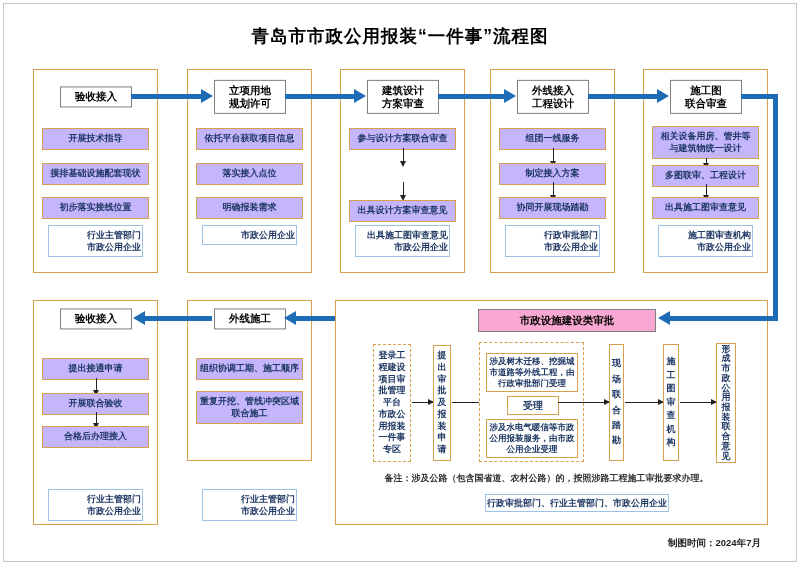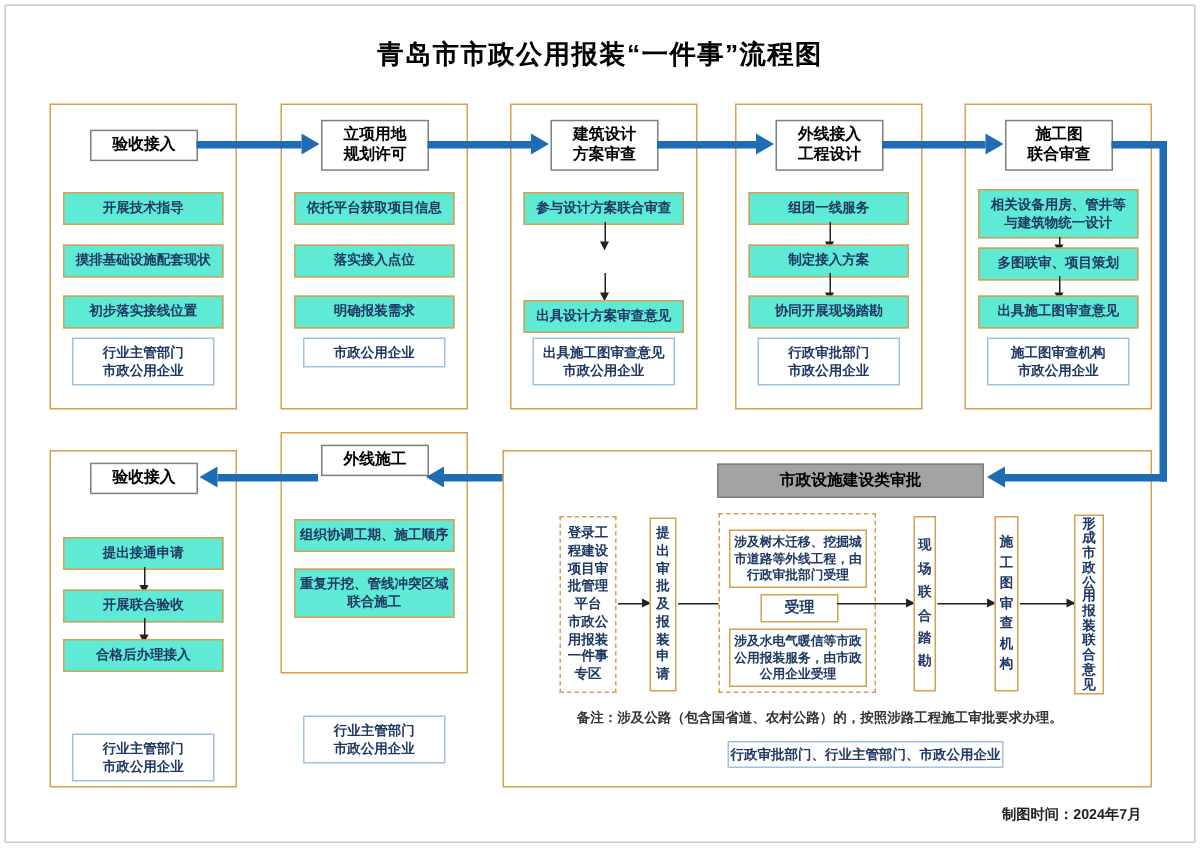"开展技术指导" .step { background: #5eead4 -> #c4b5fd }
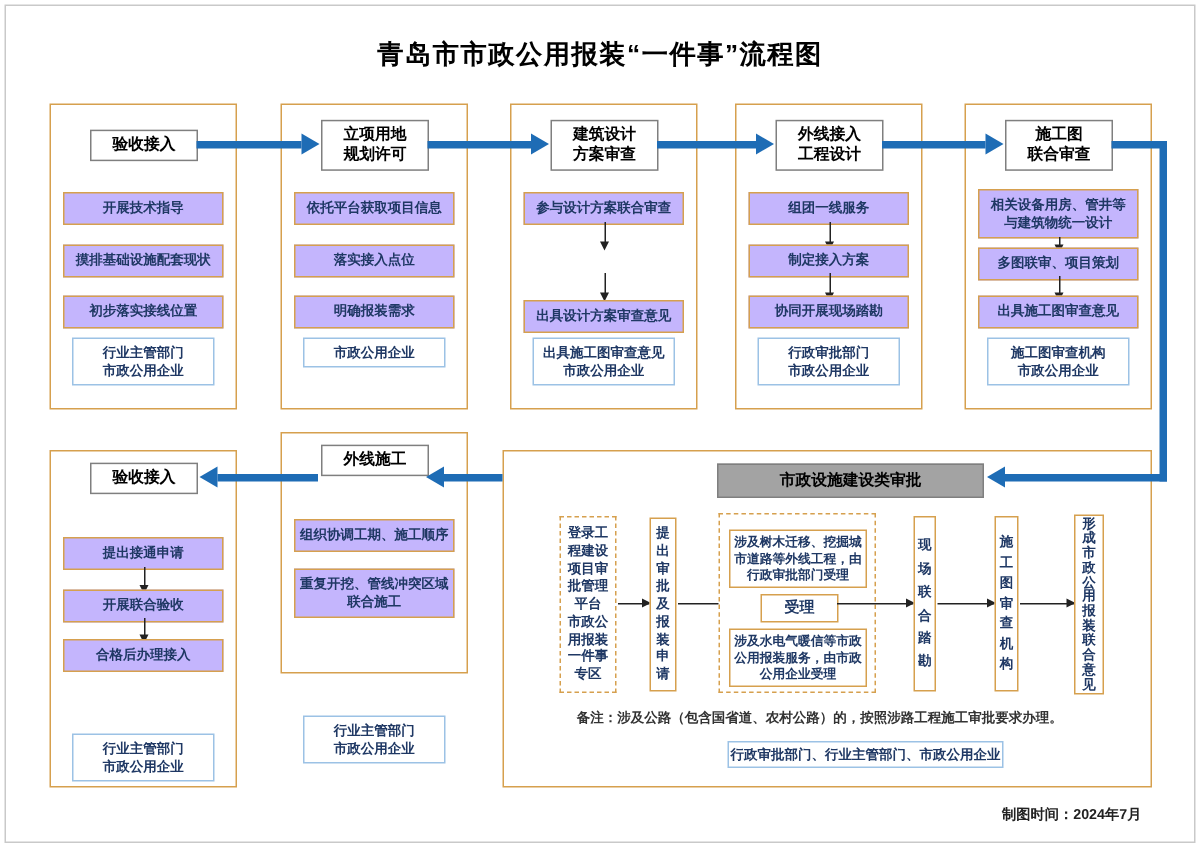"多图联审、项目策划" div.step { text: 项目策划 -> 工程设计 }
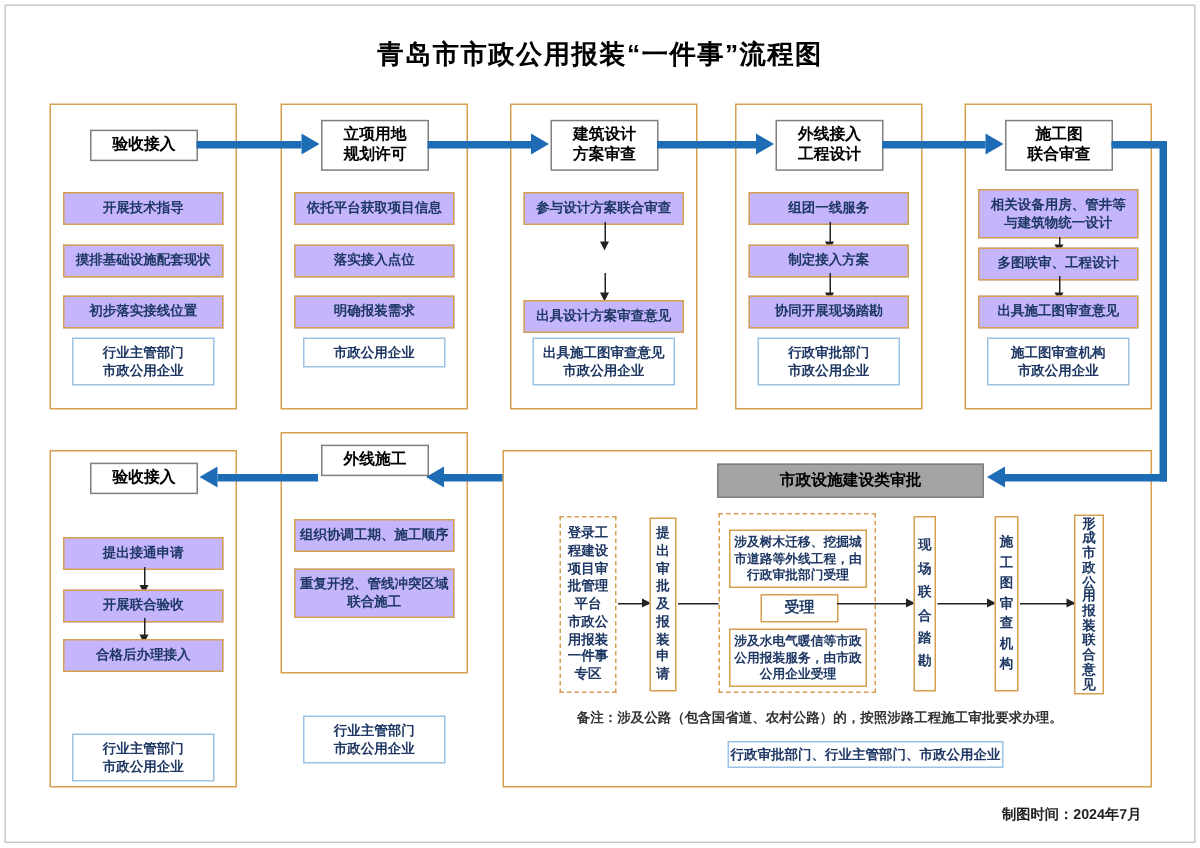"行业主管部门" .foot { text-align: center -> right }
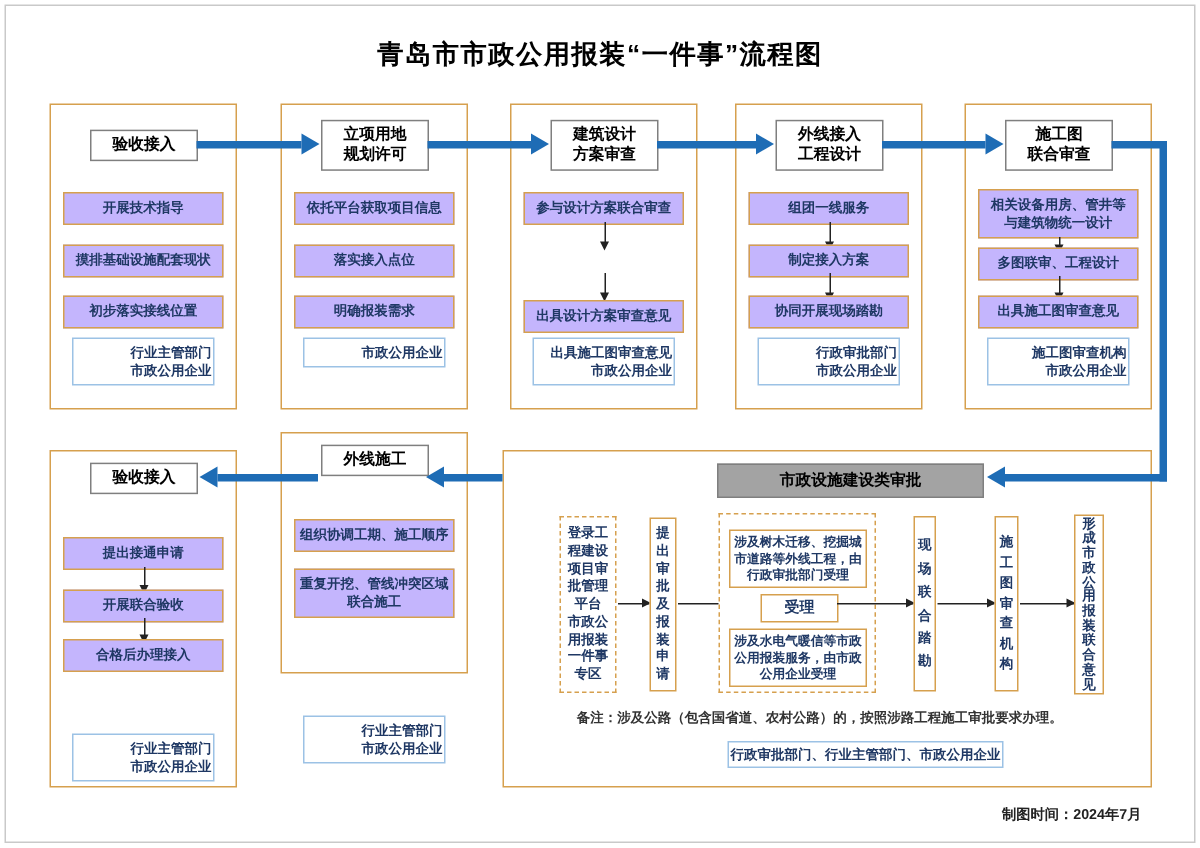"外线施工" div.col { top: 288px -> 300px }
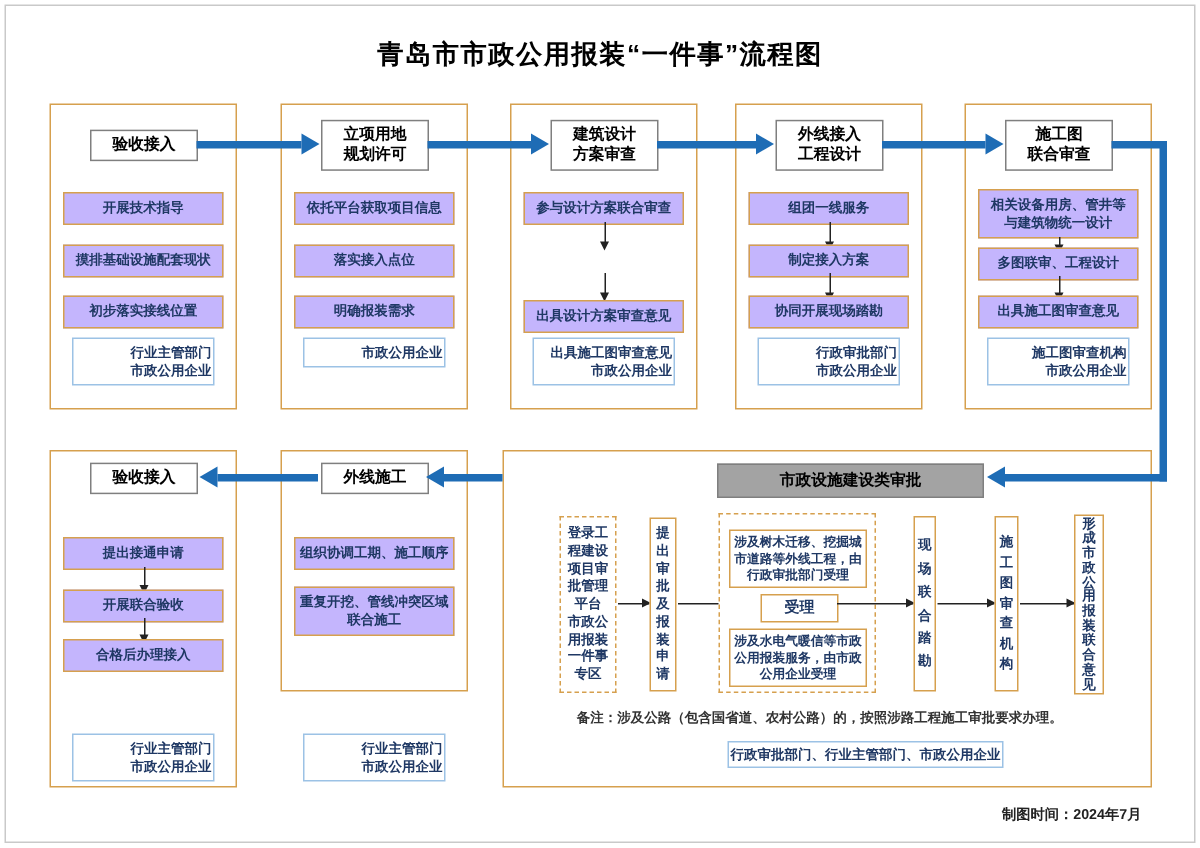"市政设施建设类审批" .hdr-wide { background: #a3a3a3 -> #f9a8d4 }
